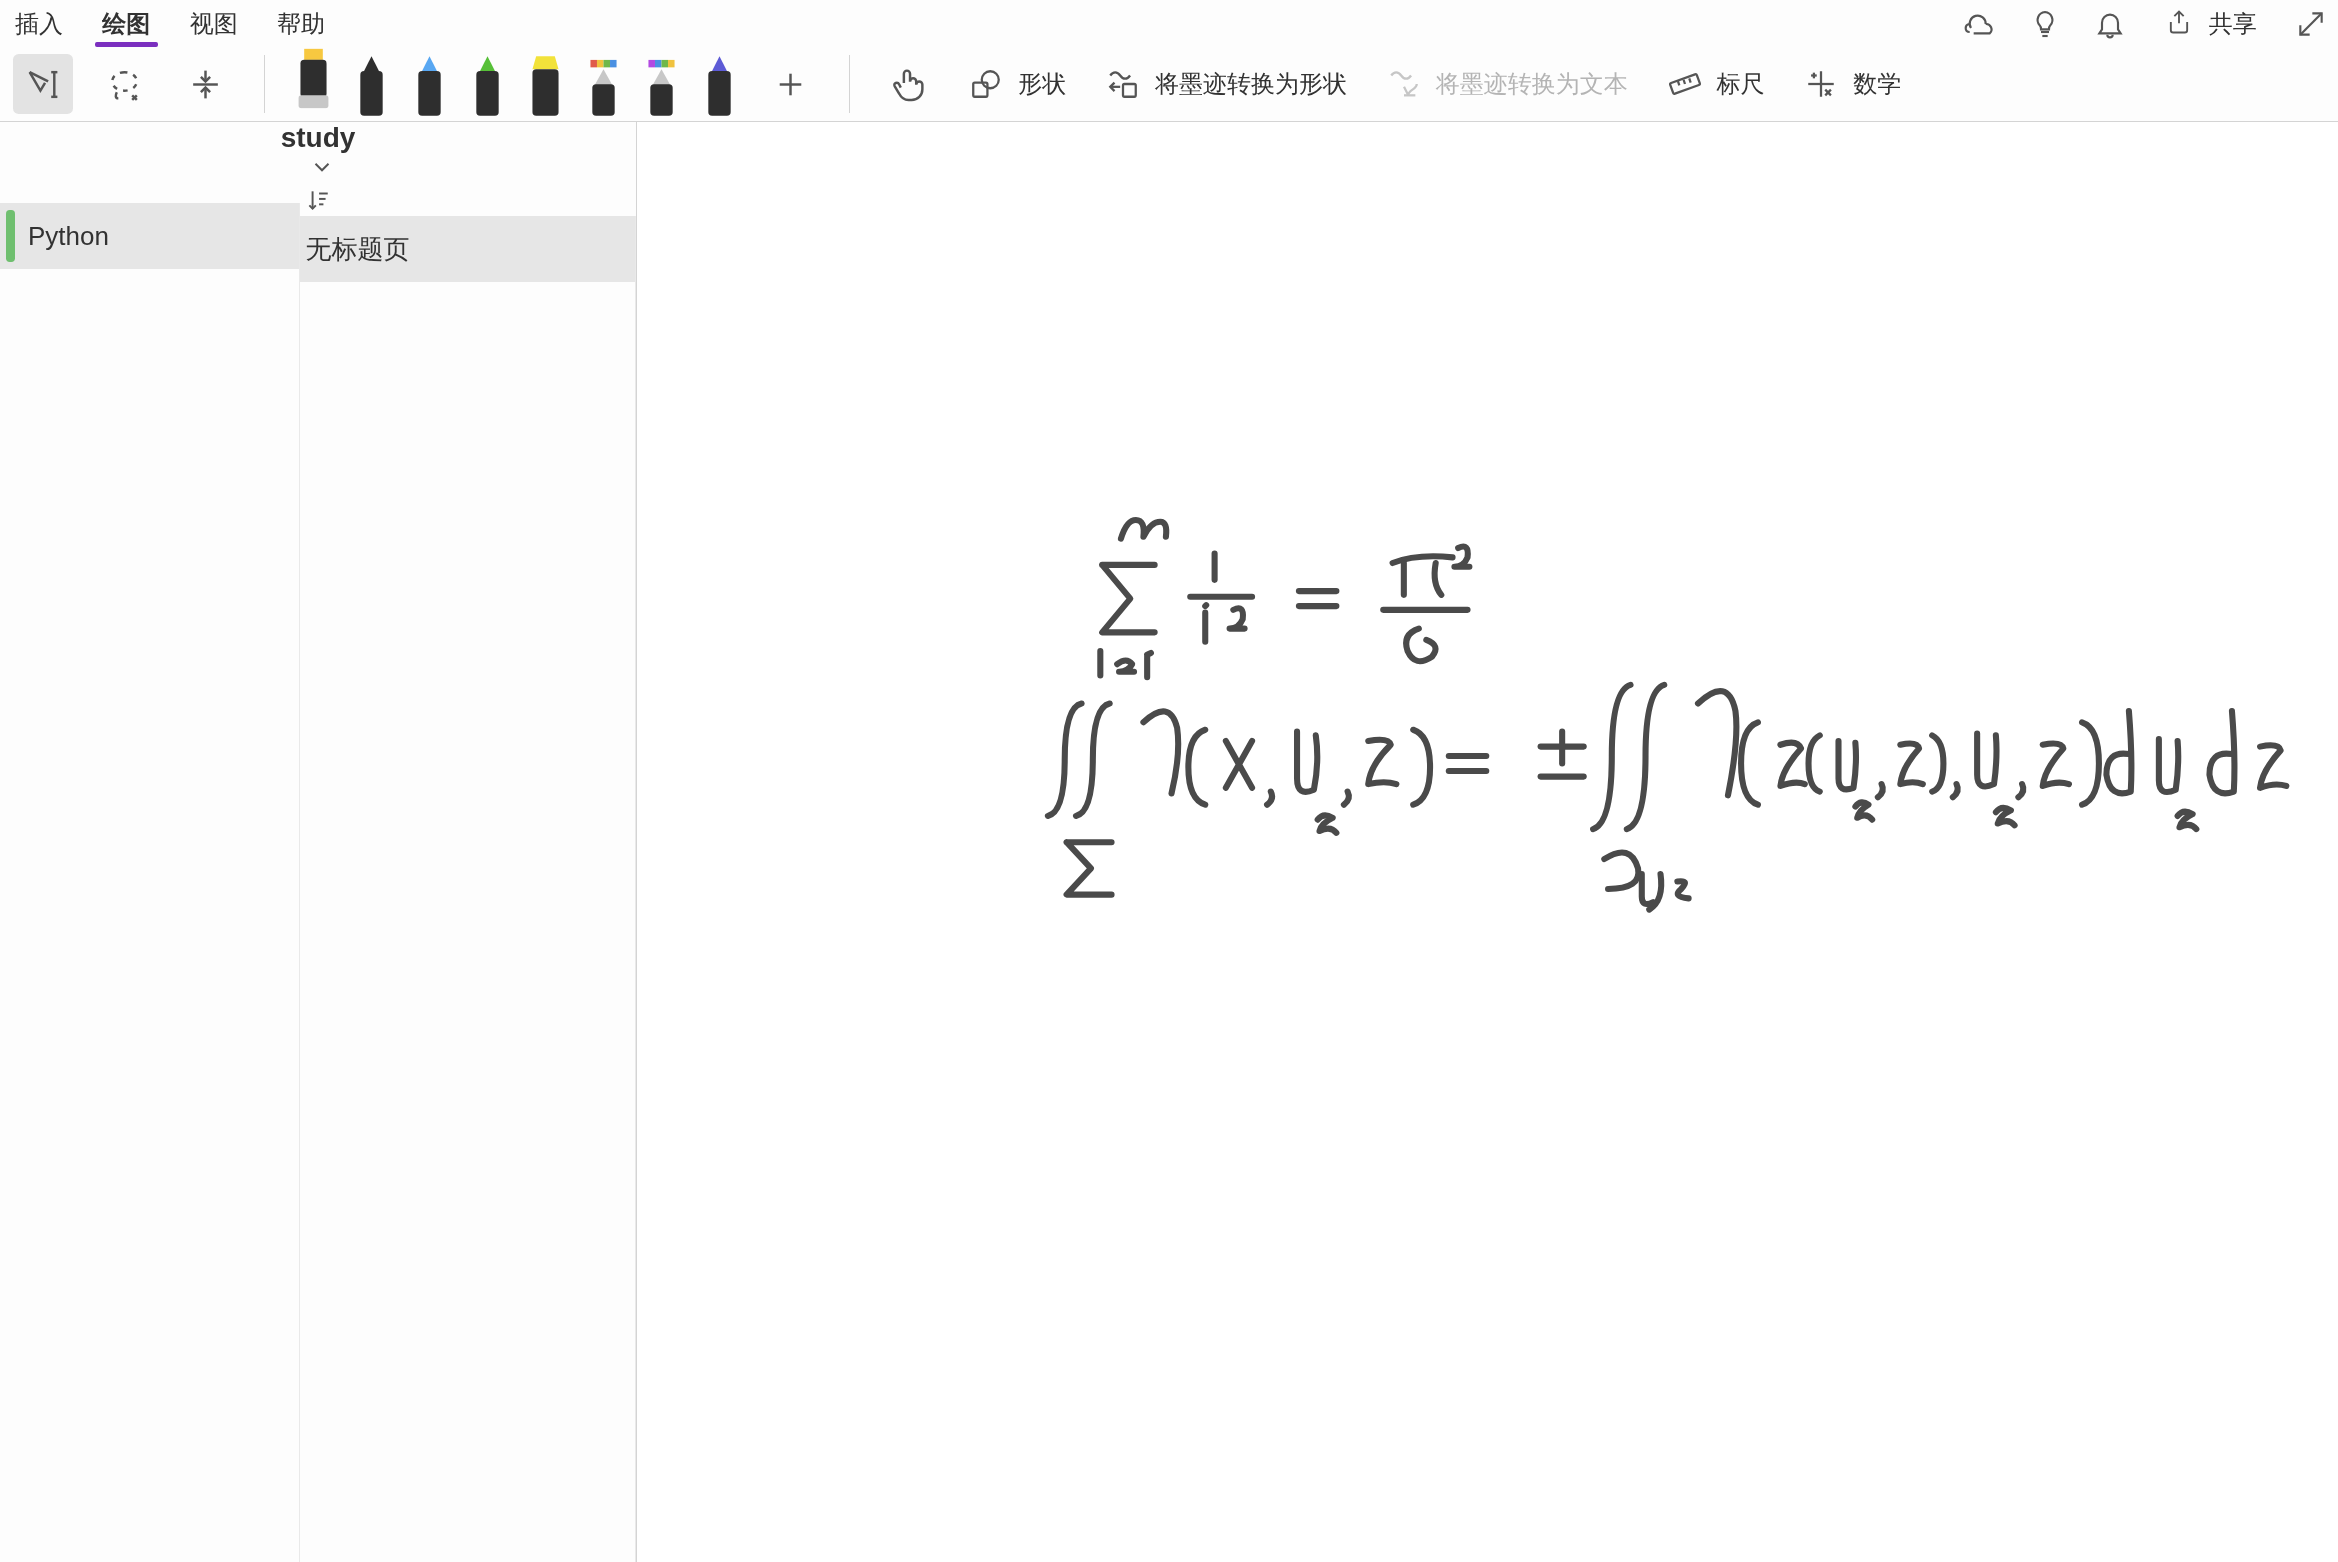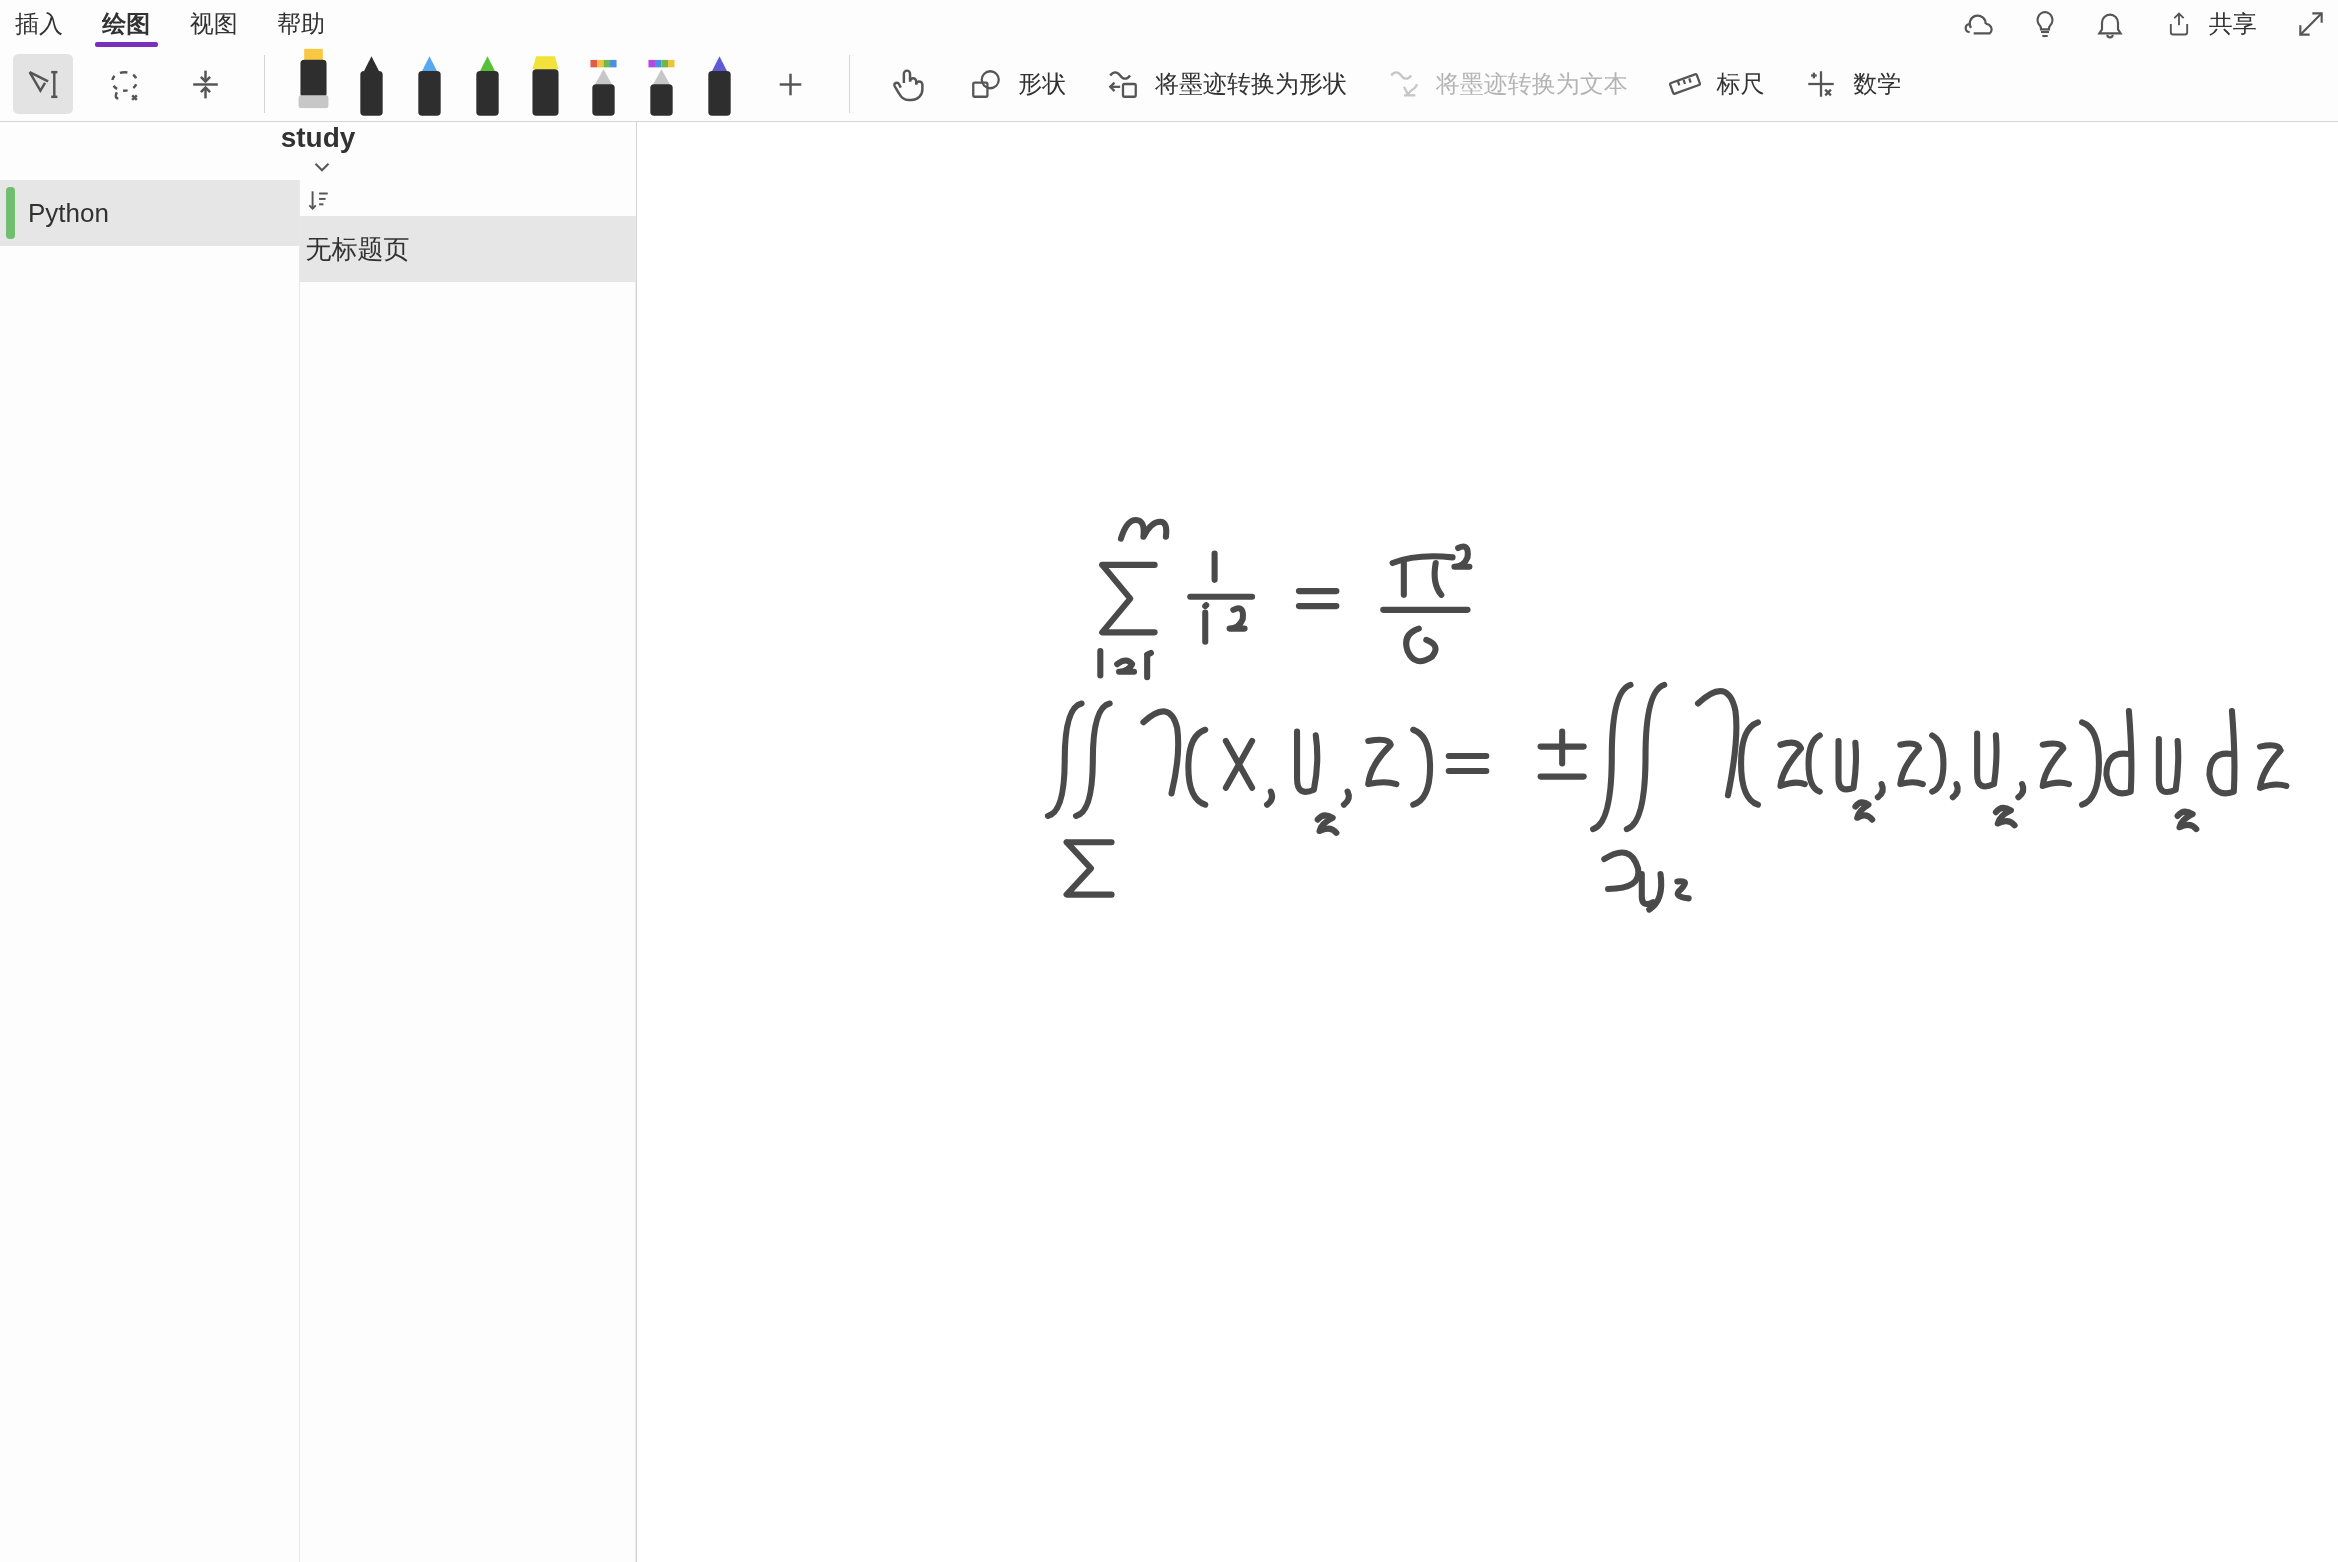"共享" .share-btn { align-items: center -> flex-start }
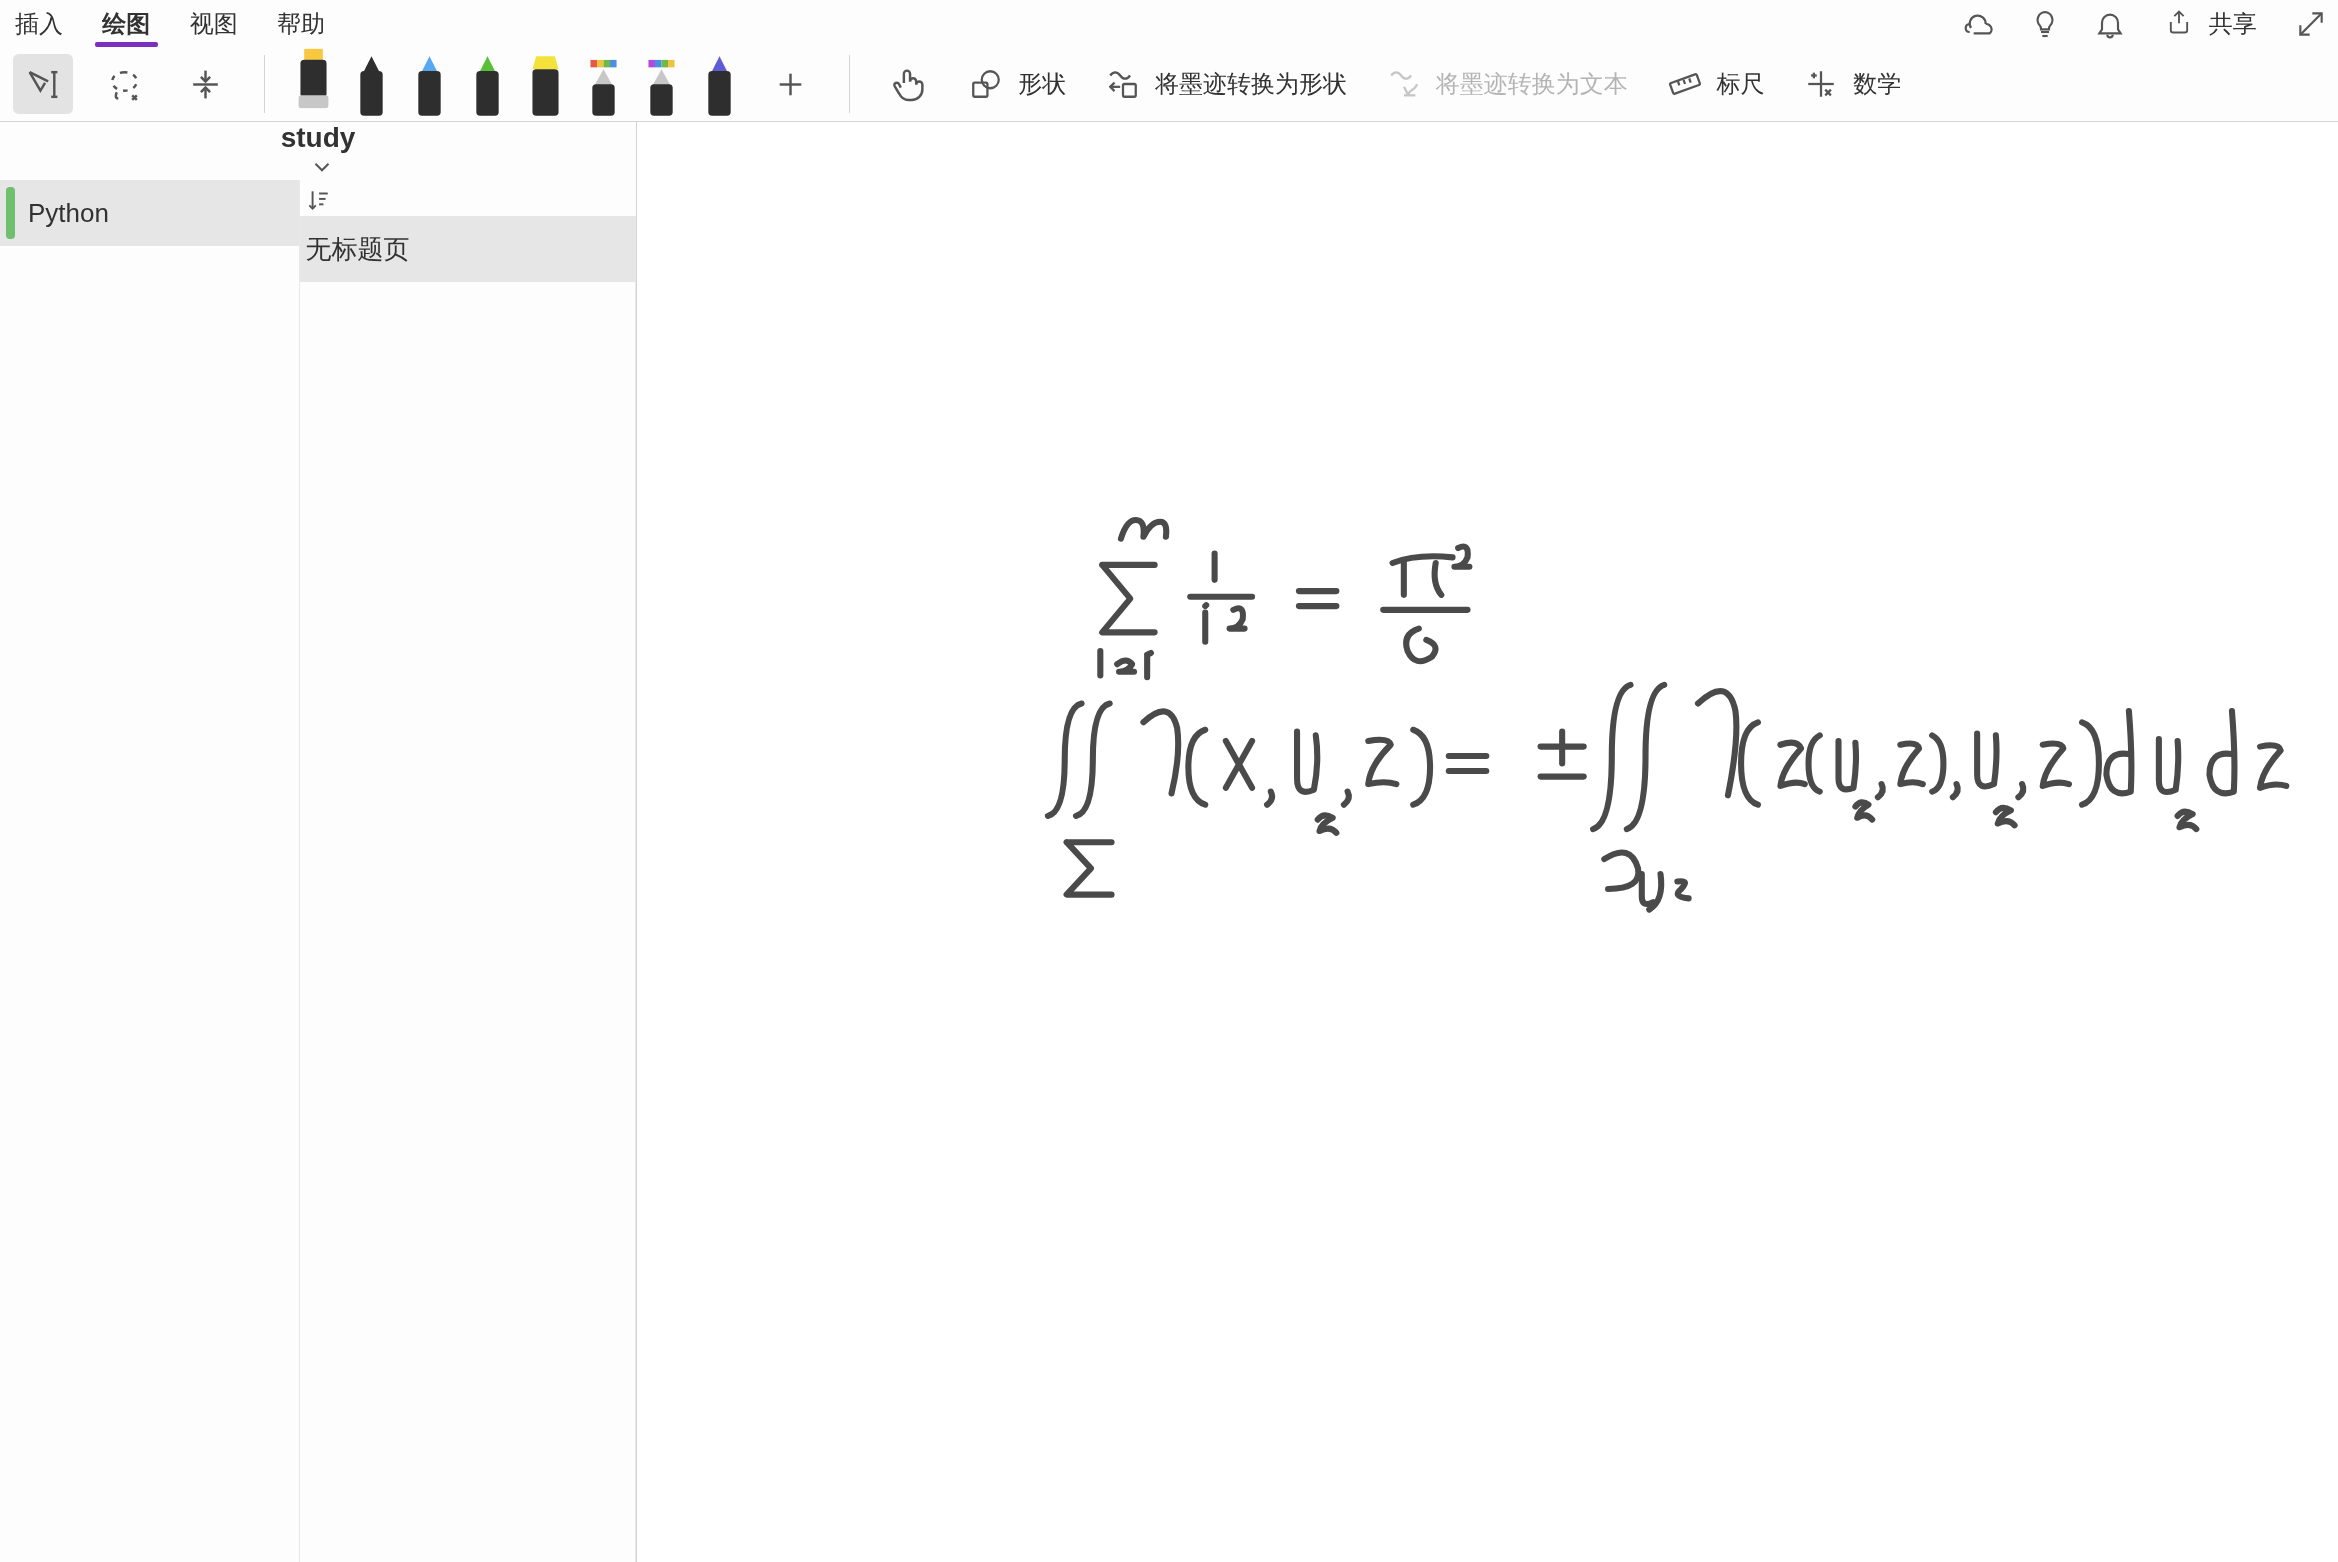"Python" .col-sections { margin-top: none -> 23px }
